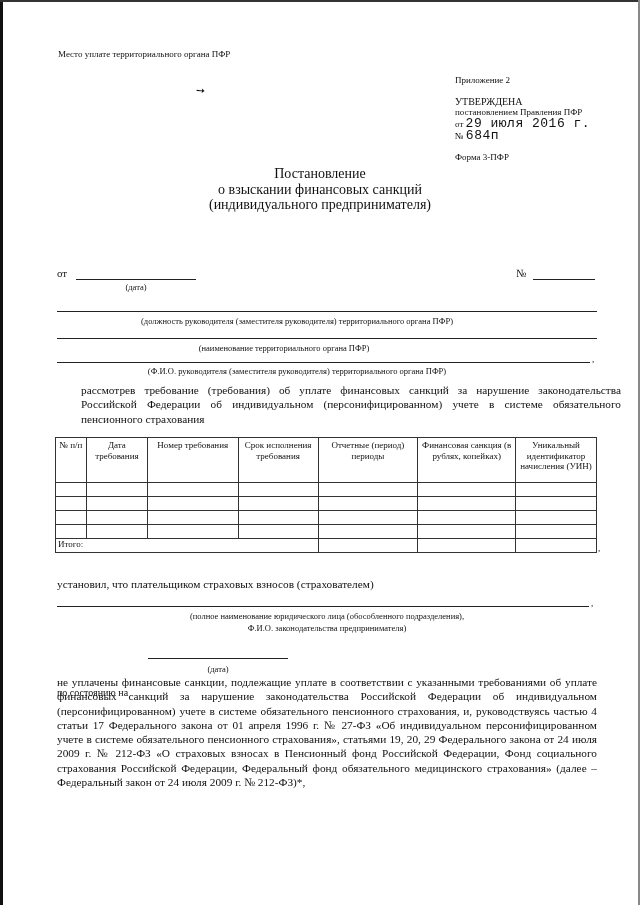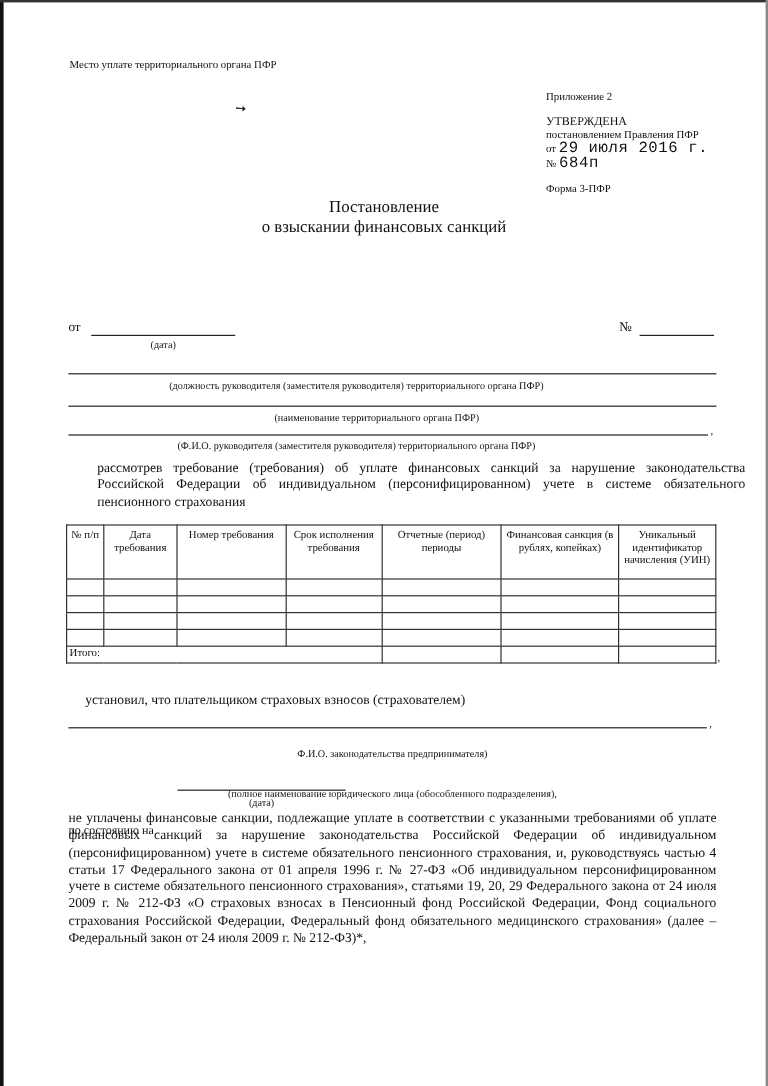"(индивидуального предпринимателя)" div { html: none -> <div>(индивидуального предпринимателя)</div> }
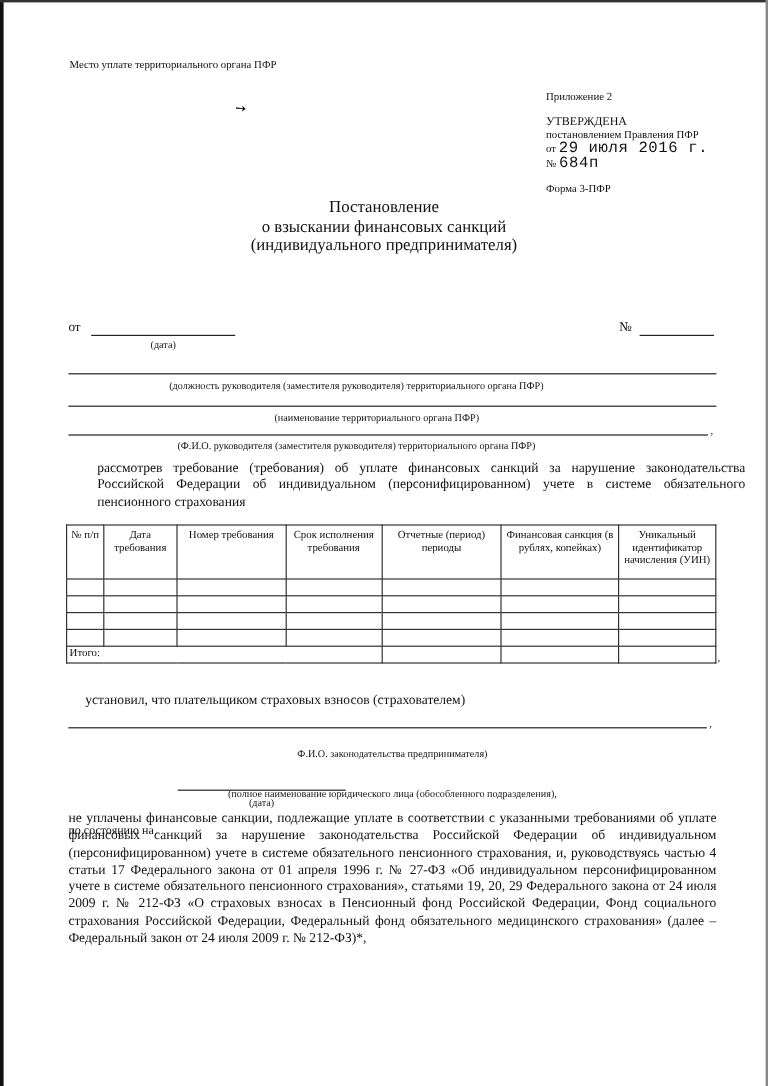"(наименование территориального органа" div.caption { left: 74px -> 44px }
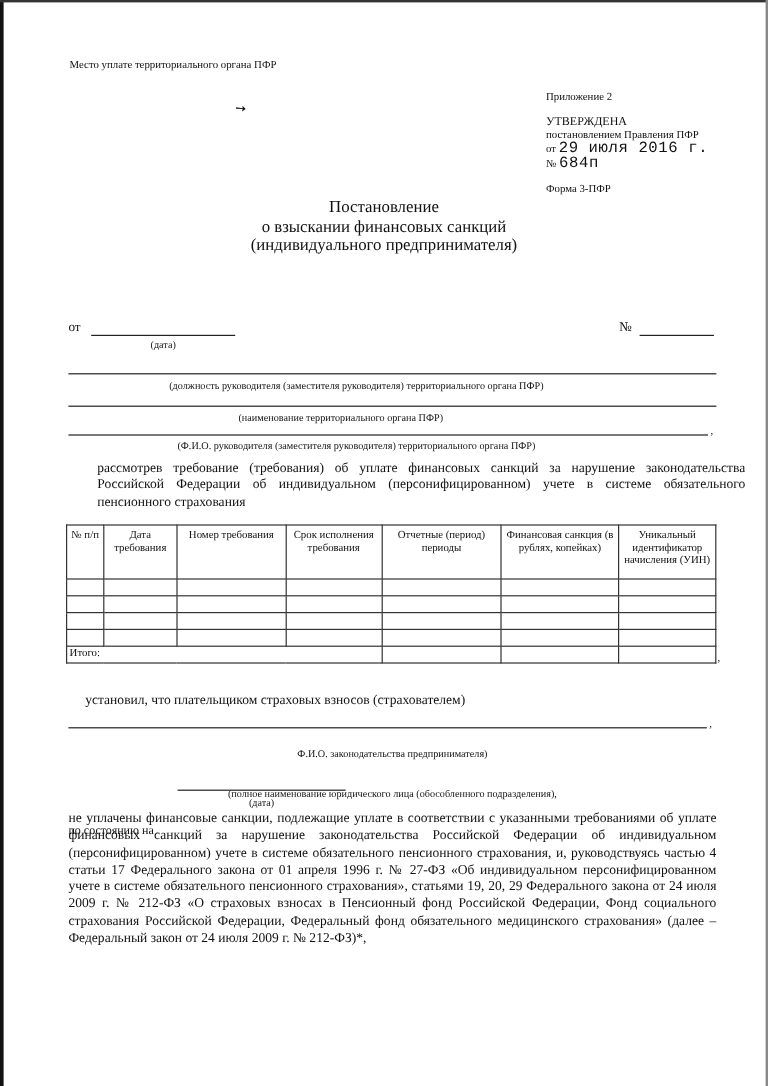"установил, что плательщиком страховых" div.abs { left: 71px -> 57px }
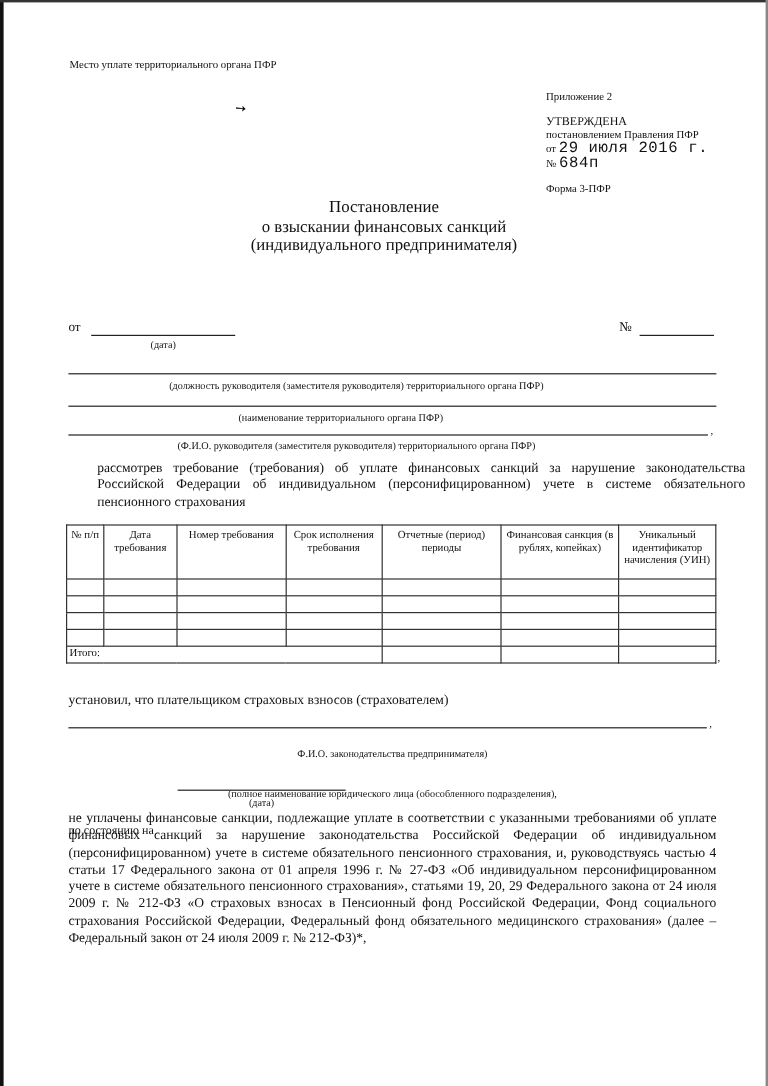"(полное наименование юридического лица" div.caption { margin-top: 45px -> none }
